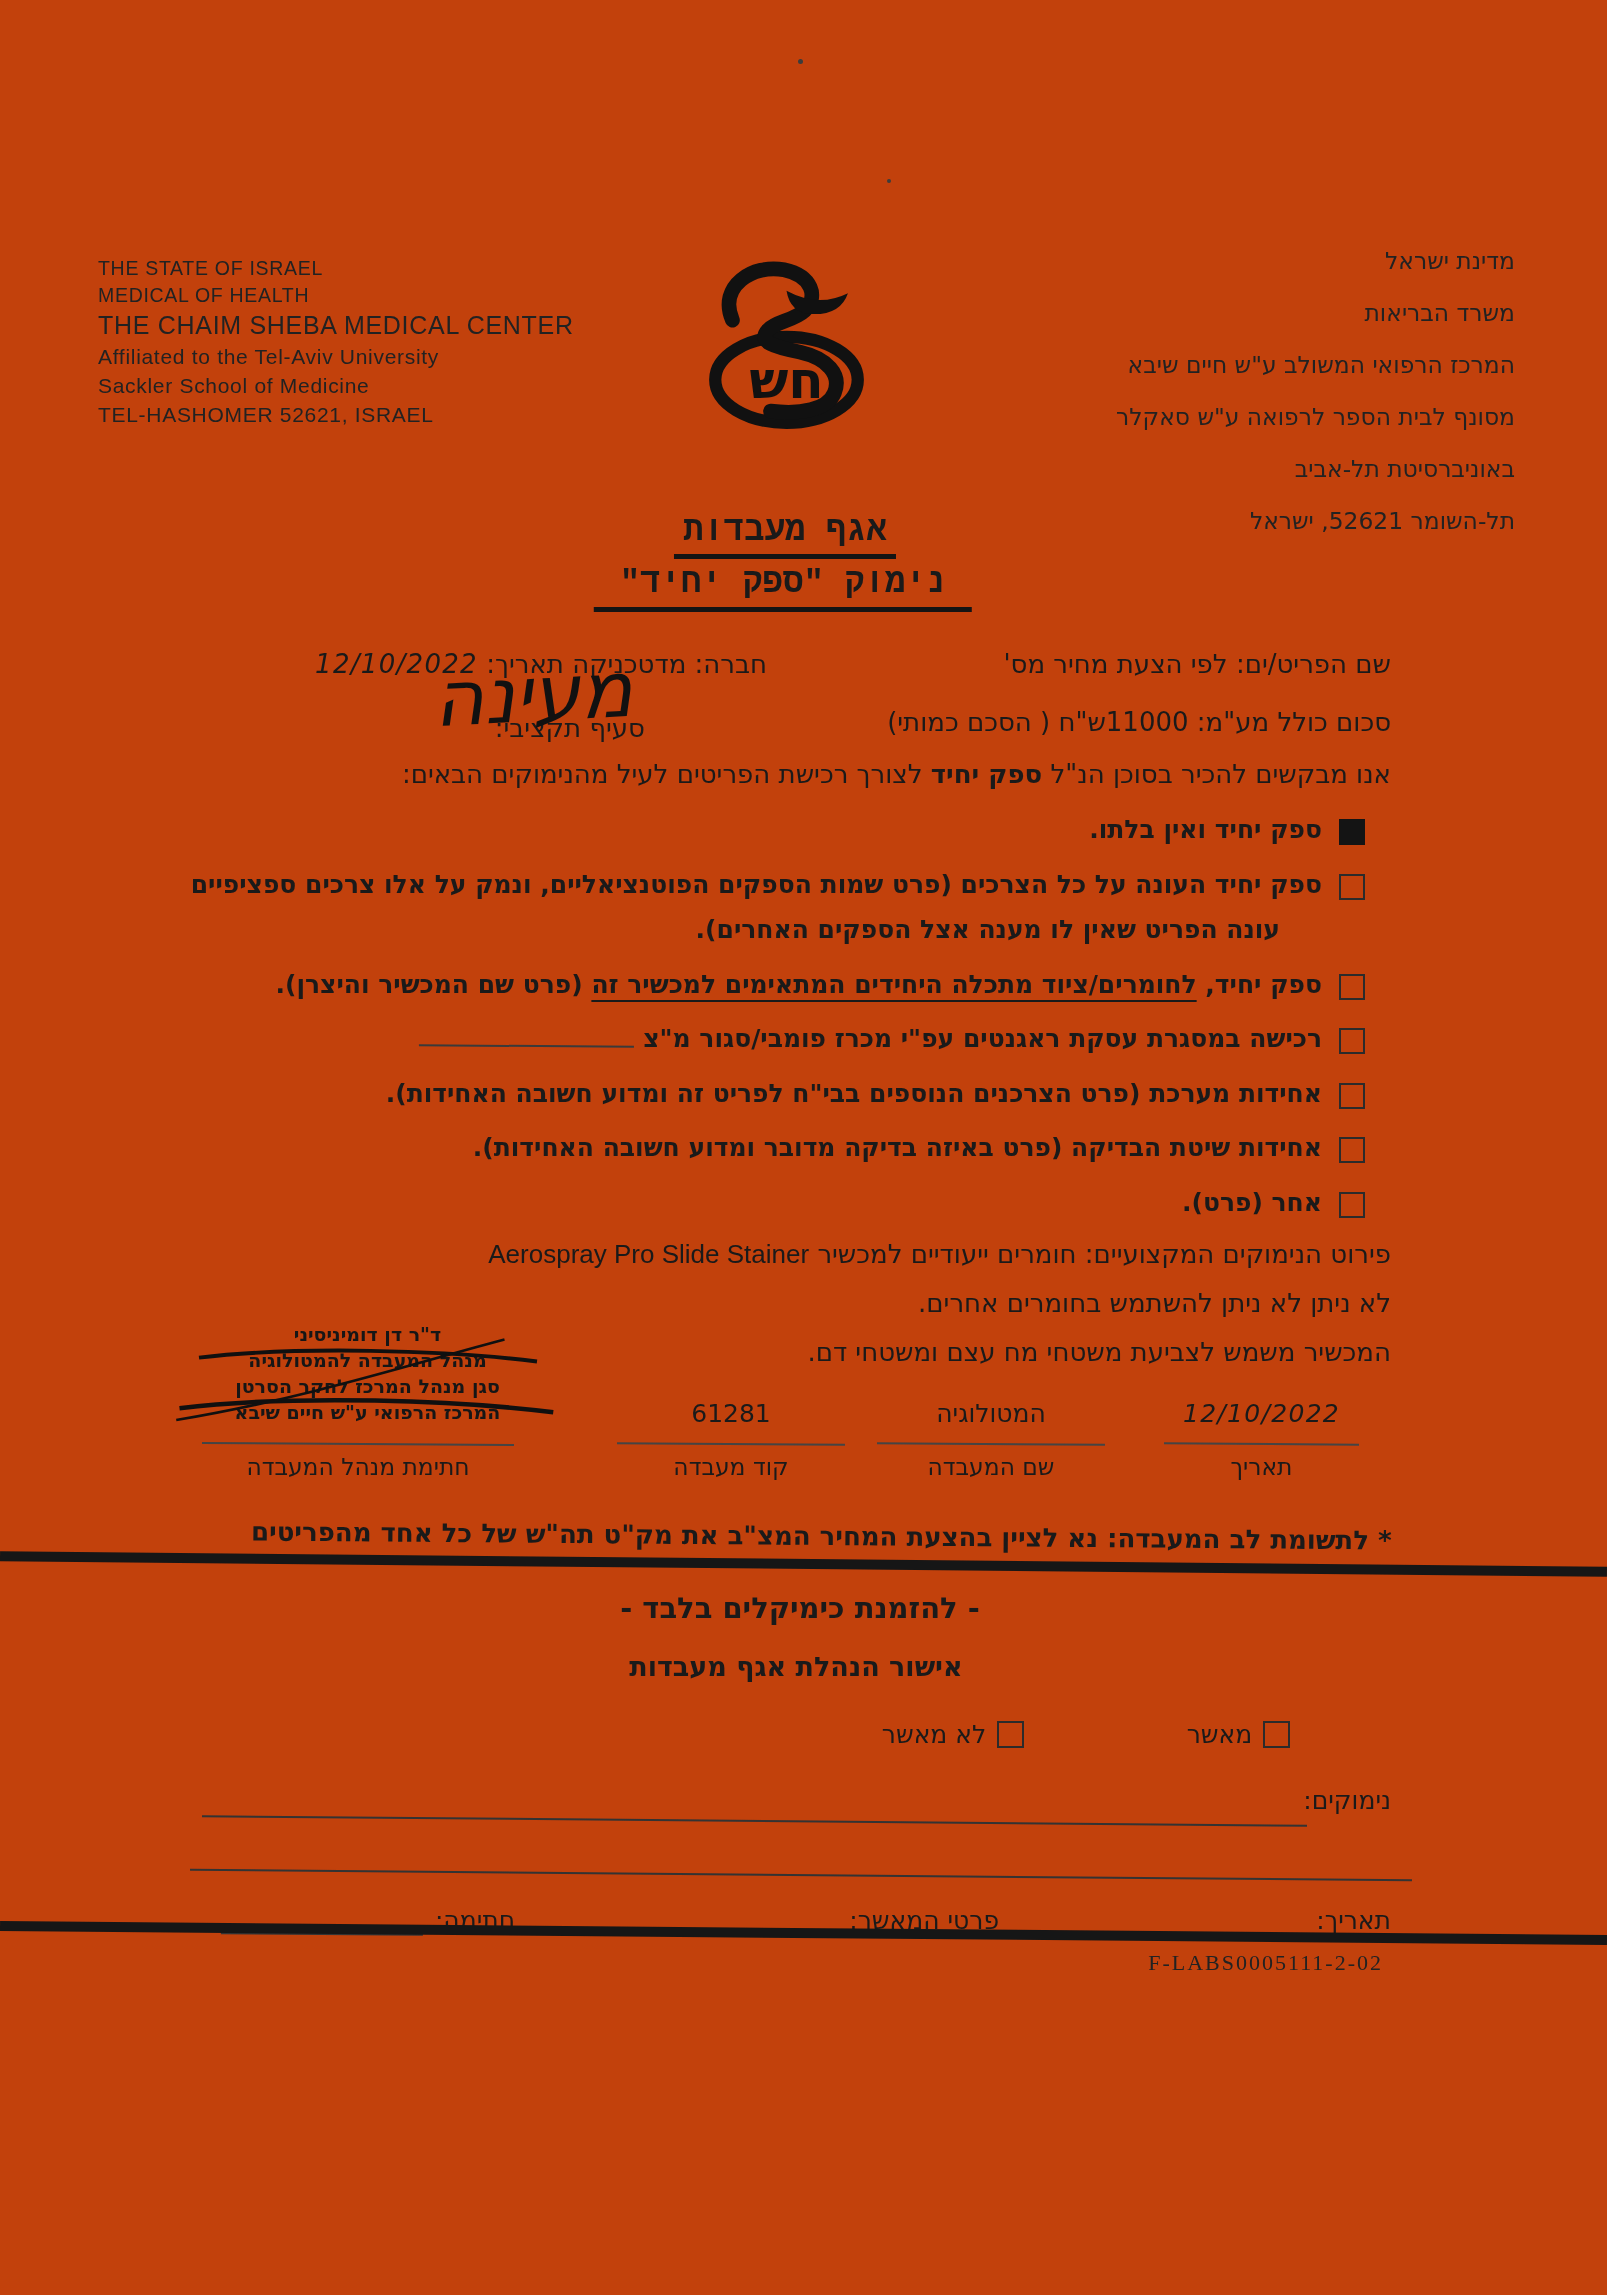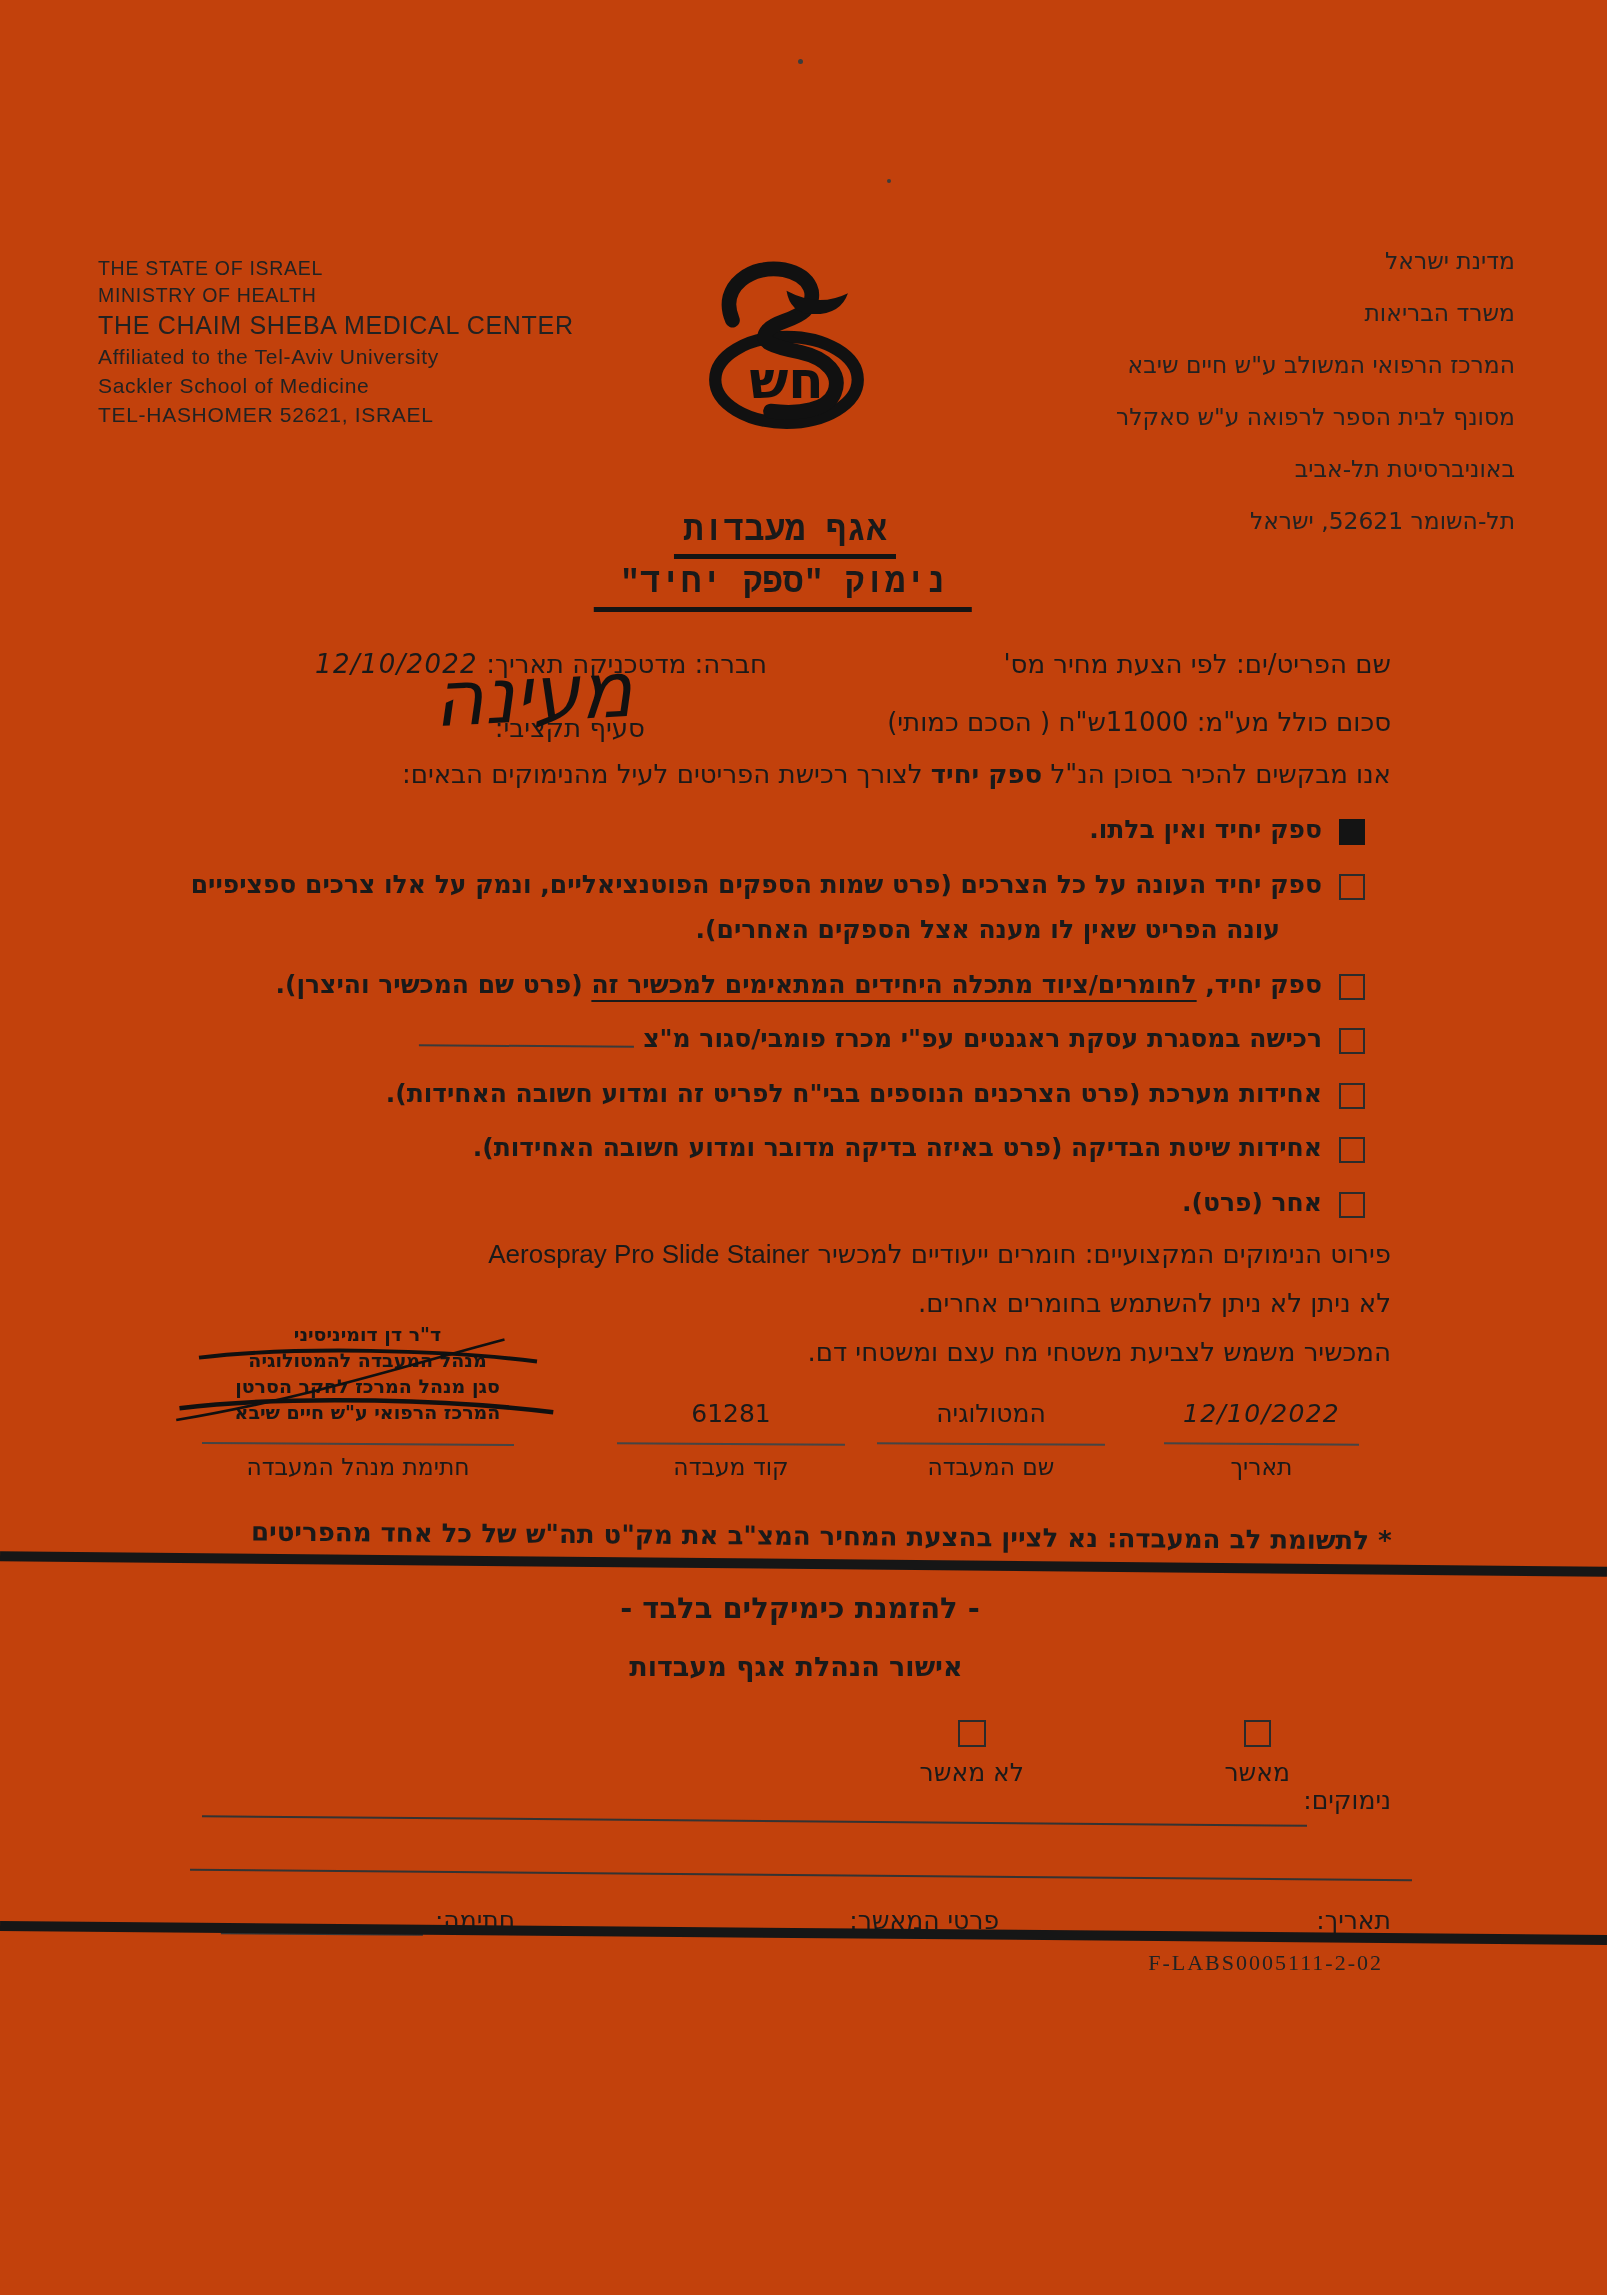"MINISTRY OF HEALTH" div.l { text: MINISTRY -> MEDICAL }
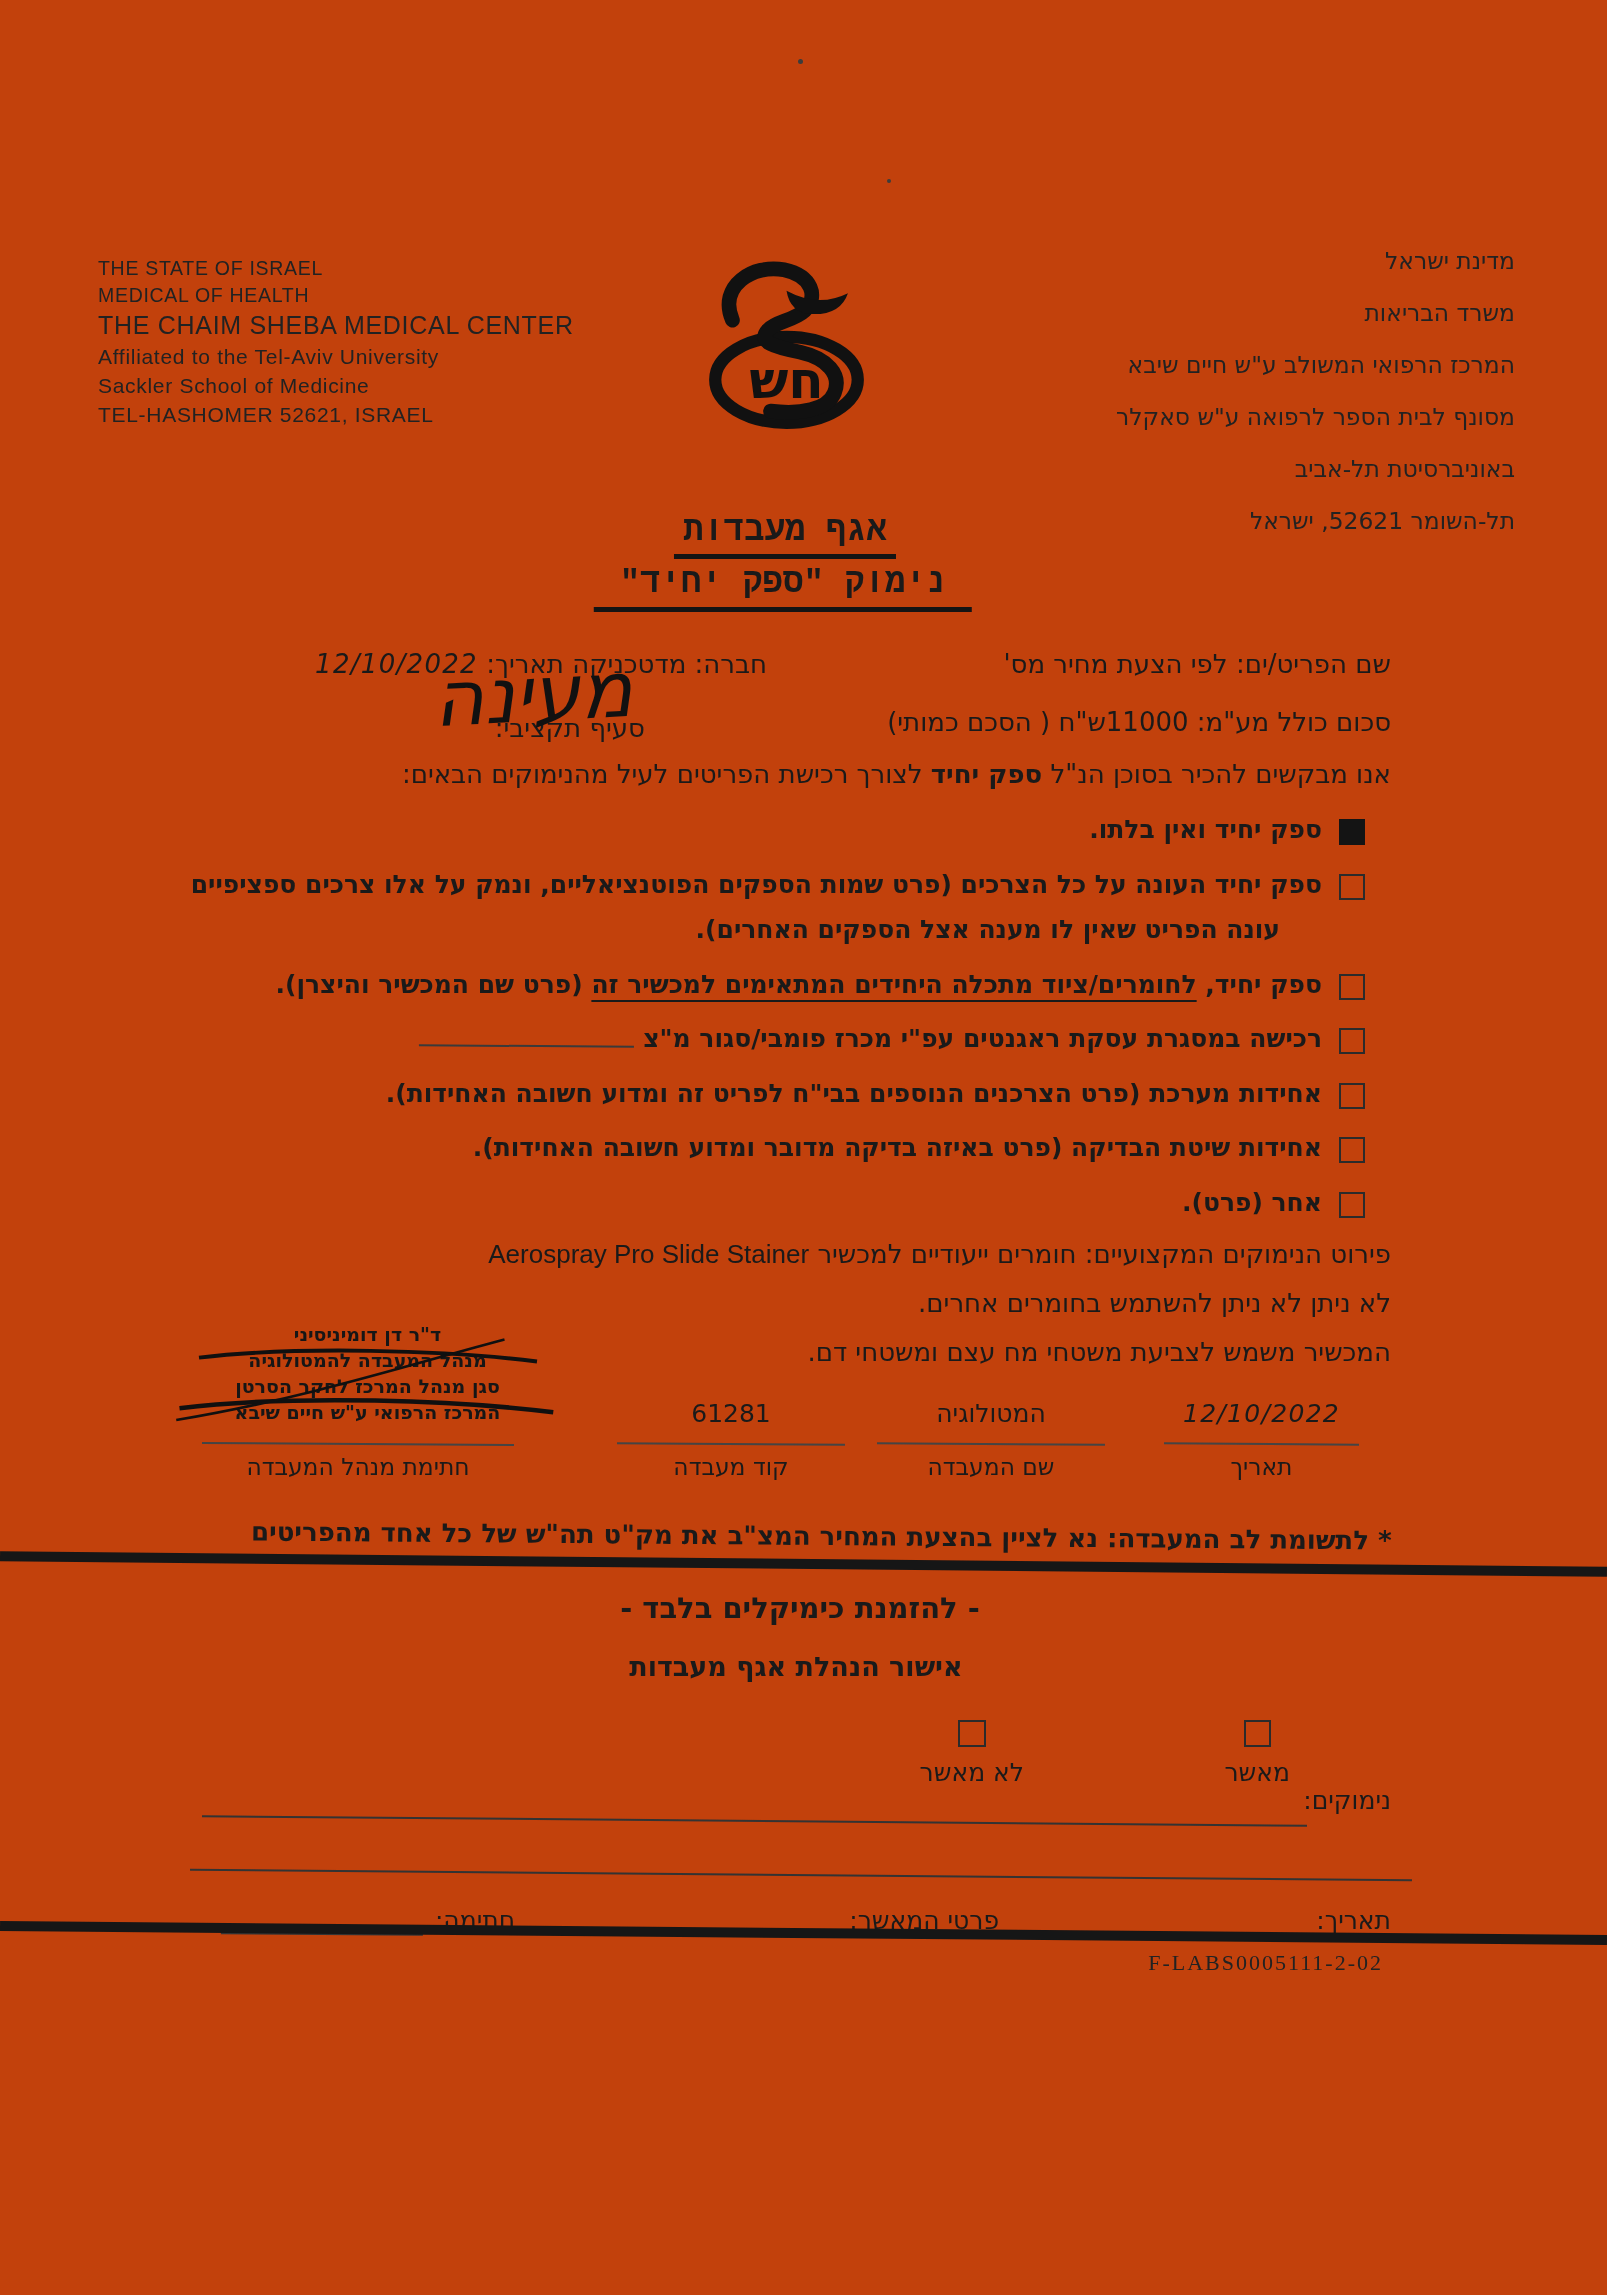"לא מאשר" .appr-grp { flex-direction: column -> row }
